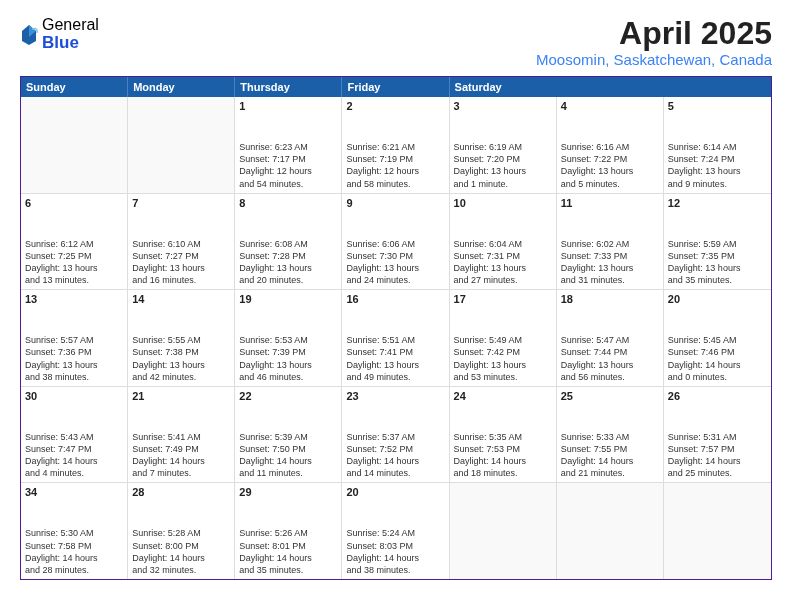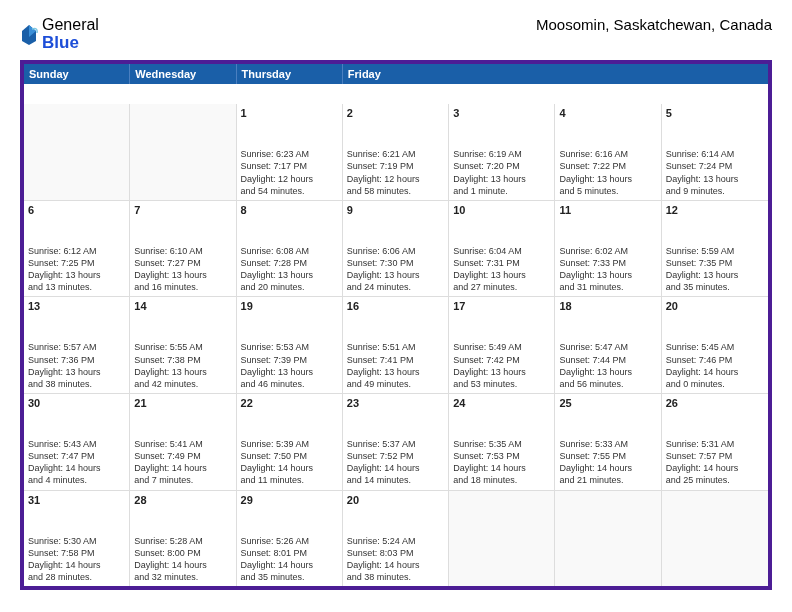"April 2025" h1 { html: none -> <h1>April 2025</h1> }
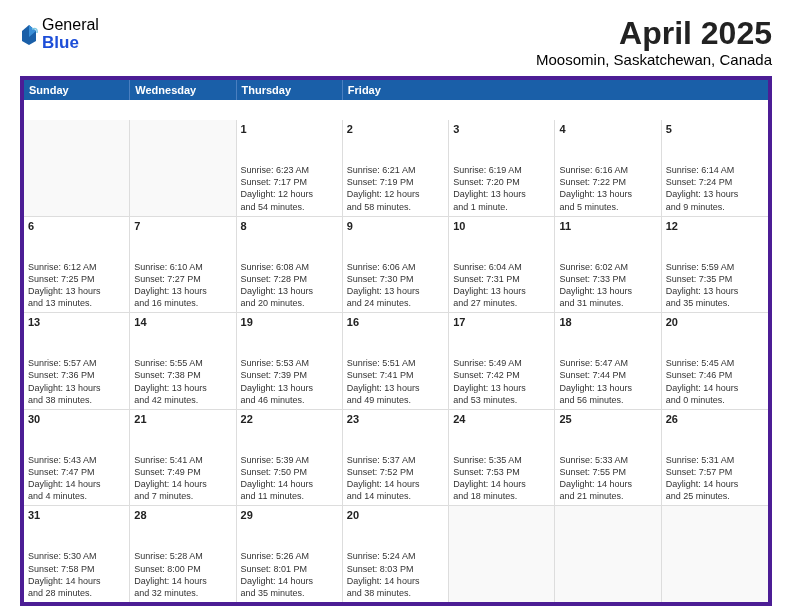"Moosomin, Saskatchewan, Canada" .title-block h2 { color: #000000 -> #3b82f6 }
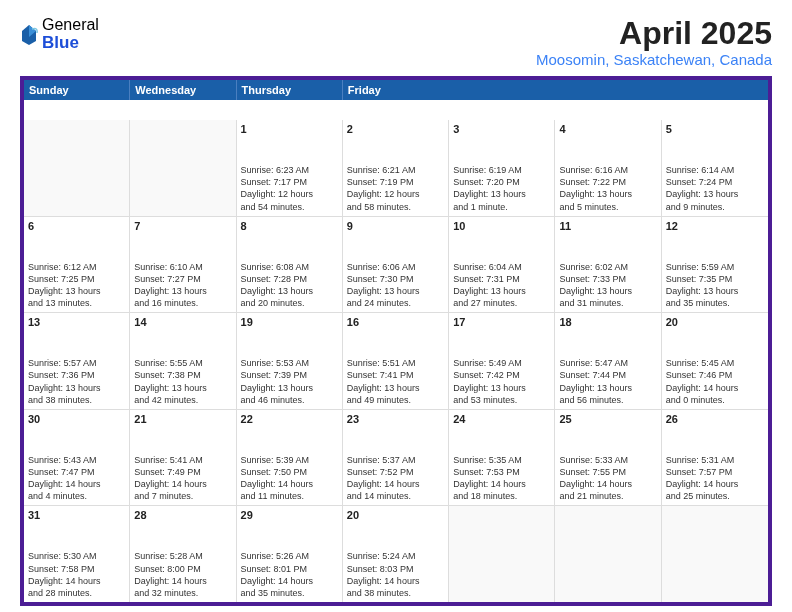"Sunday" .calendar { border: 4px solid #4c1d95 -> 1px solid #4c1d95; gap: 20px -> none }
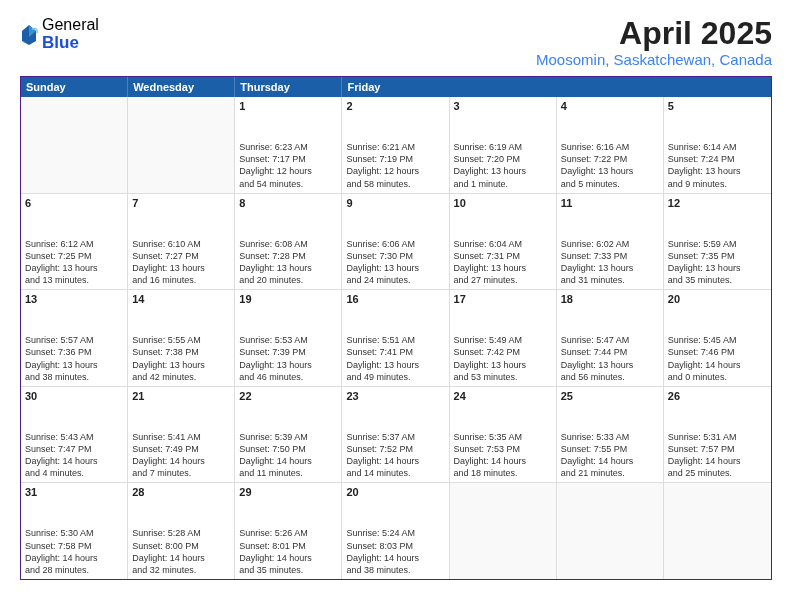"Monday" div.cal-header-cell { html: none -> <div>Monday</div> }
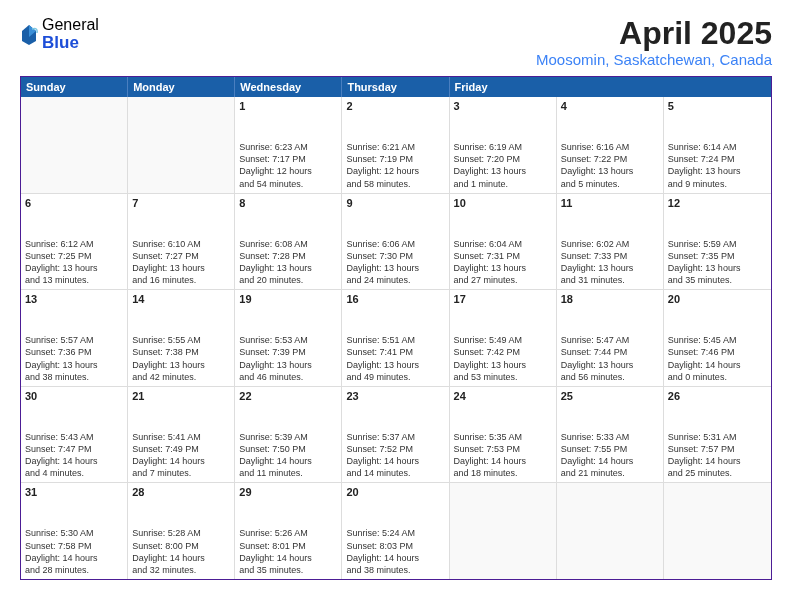"Wednesday" div.cal-header-cell { html: <div>Wednesday</div> -> none }
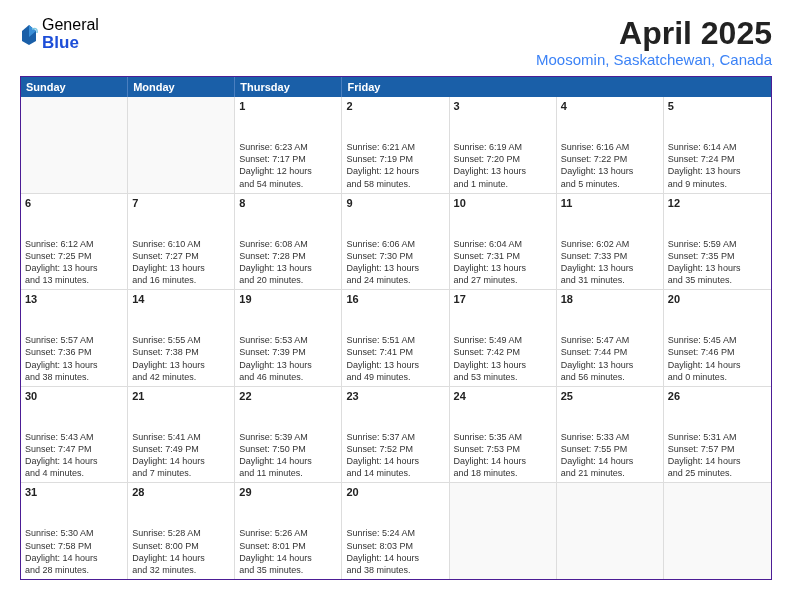"Saturday" div.cal-header-cell { html: none -> <div>Saturday</div> }
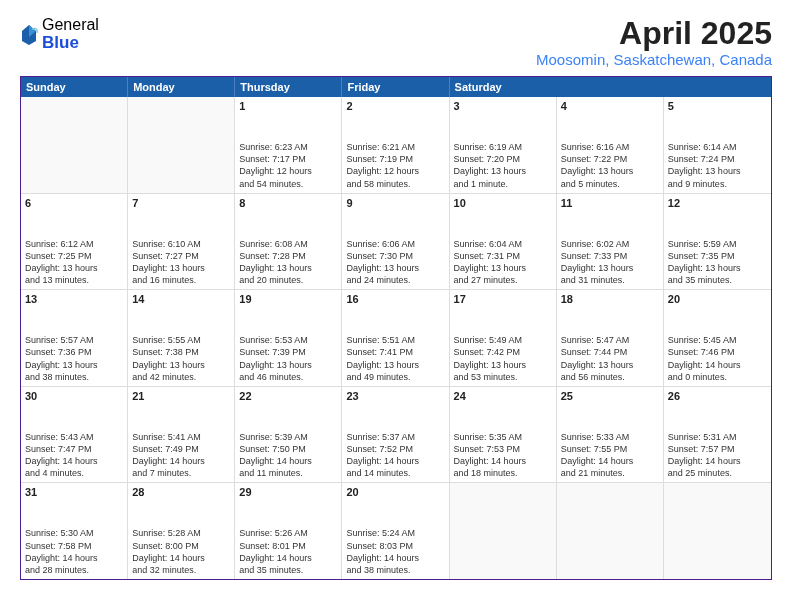"31" div.day-num { text: 31 -> 34 }
